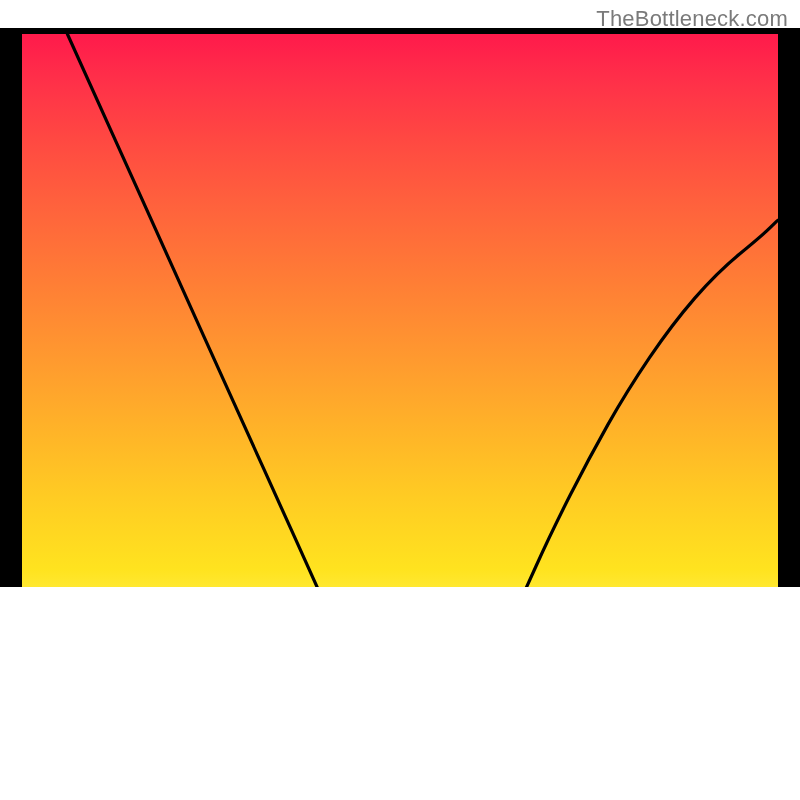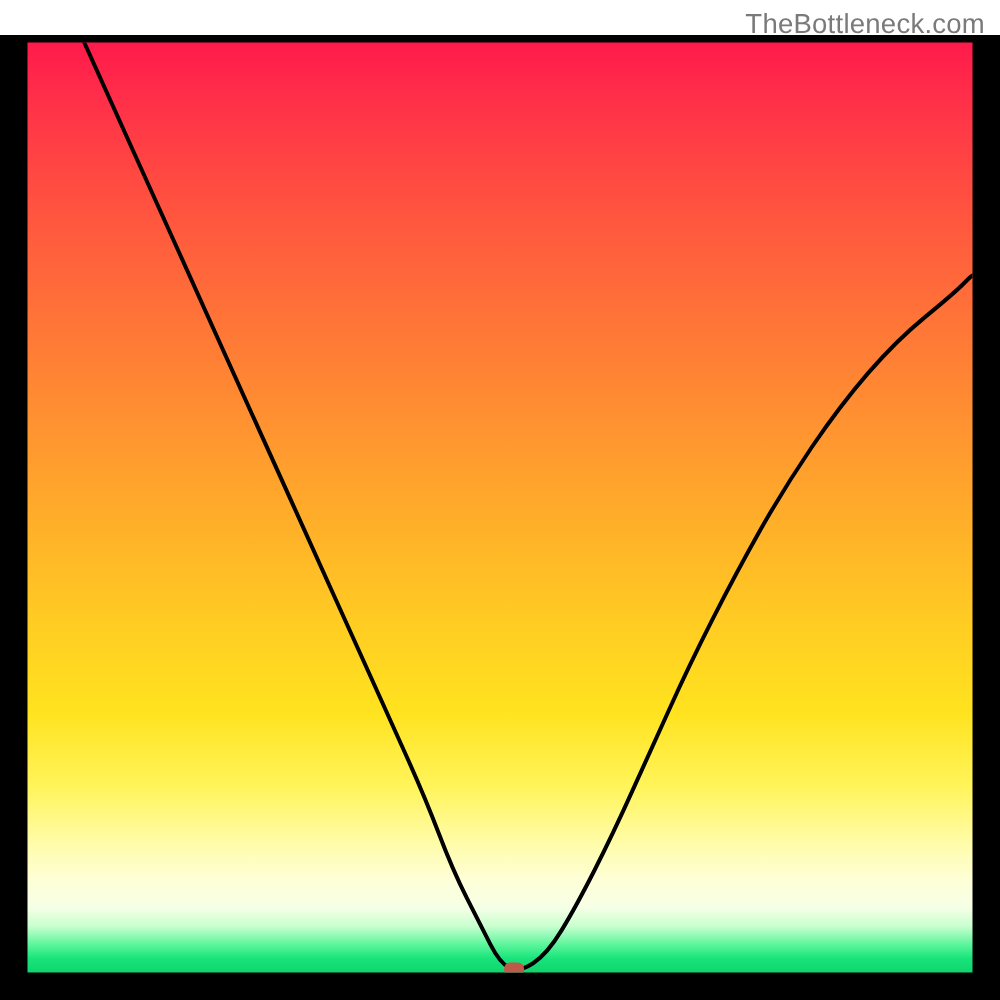"TheBottleneck.com" .wrap { height: 800px -> 587px }
